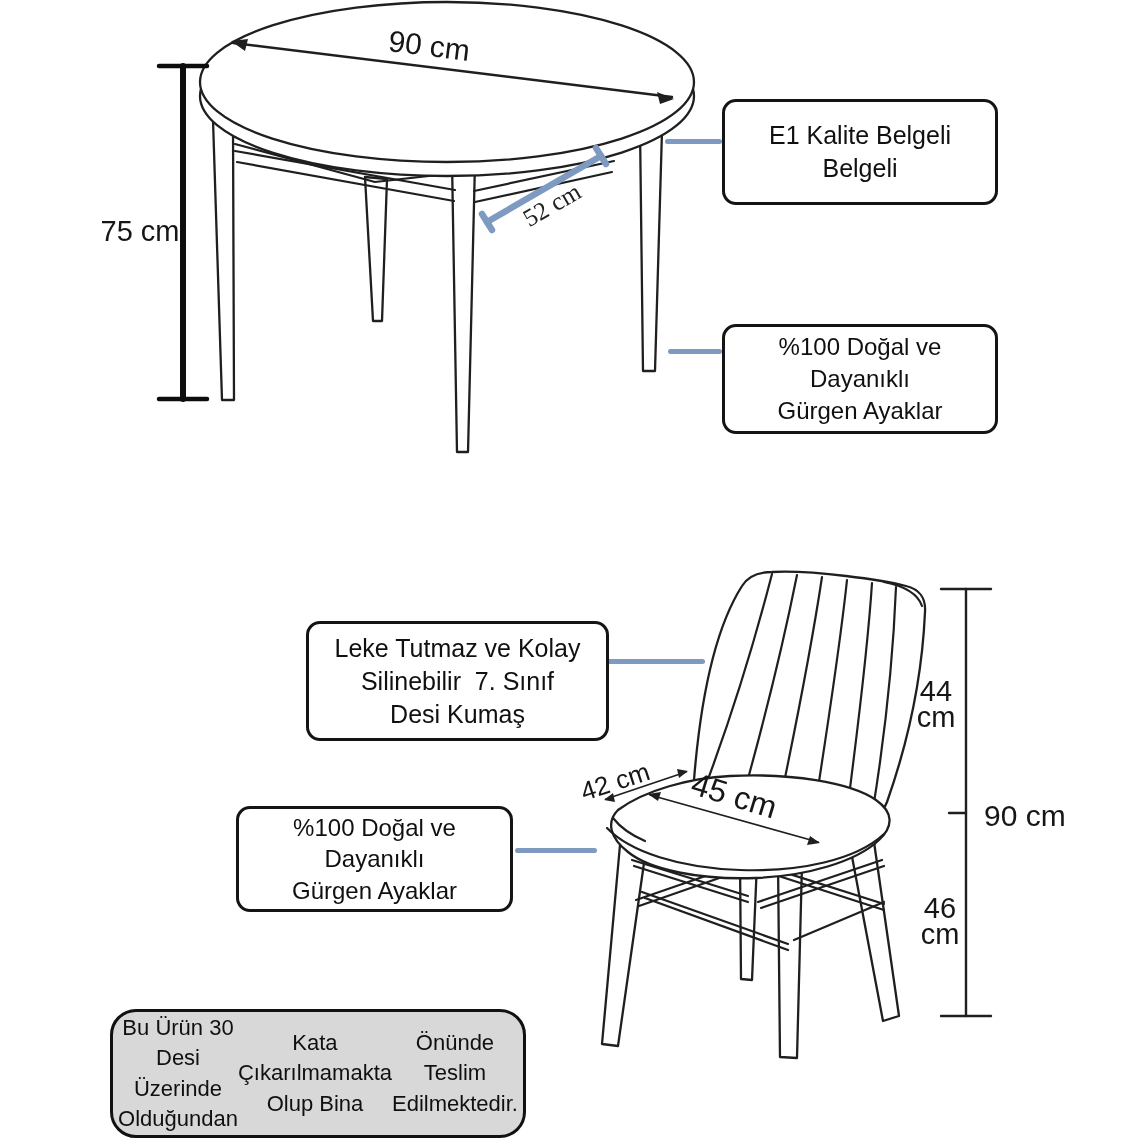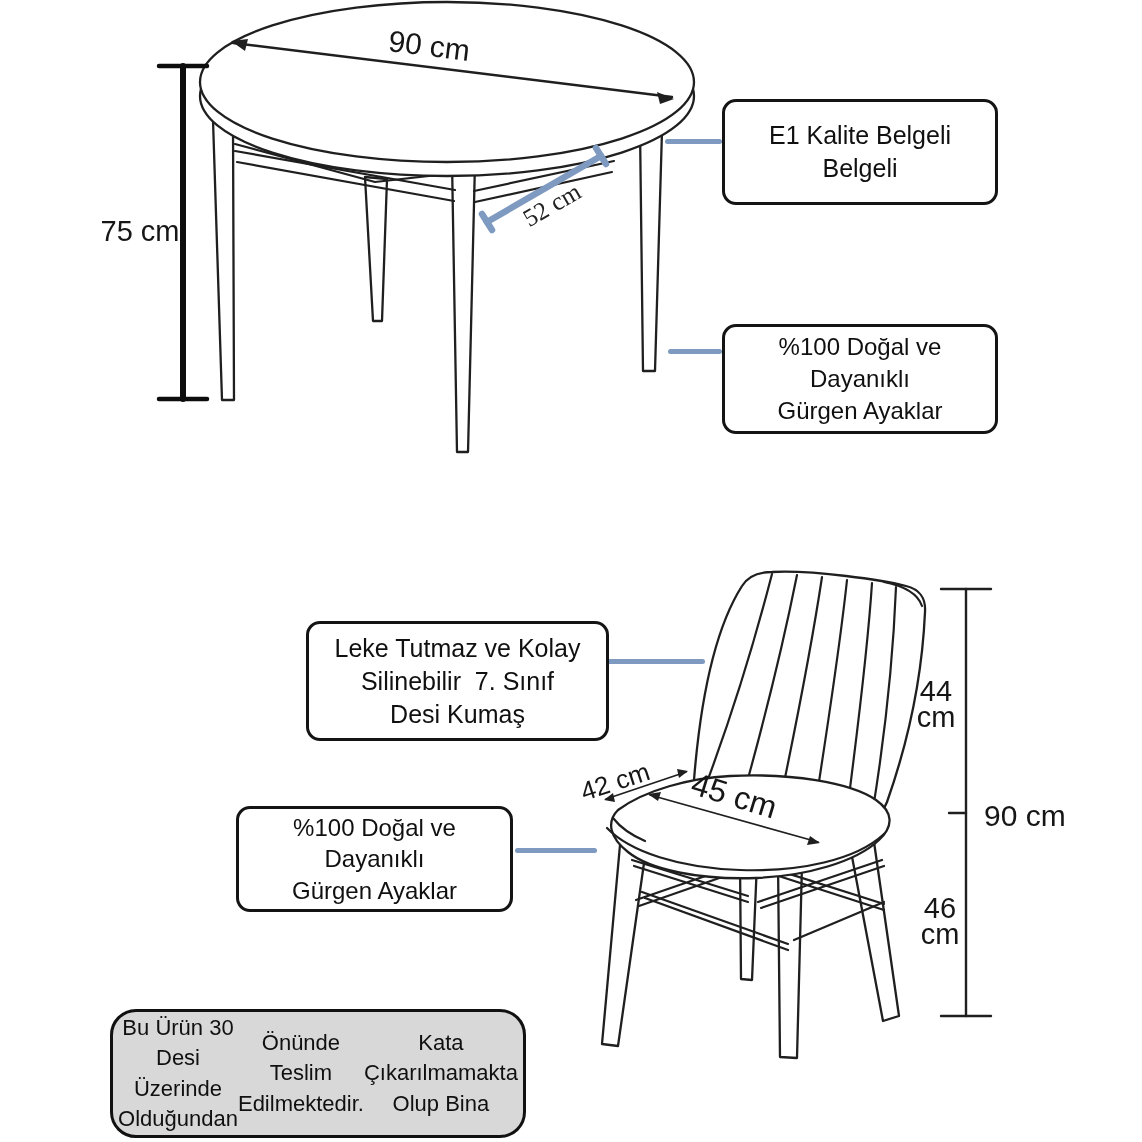"Önünde Teslim Edilmektedir." div.cl-line { order: before "Kata Çıkarılmamakta Olup Bina" -> after "Kata Çıkarılmamakta Olup Bina" }
